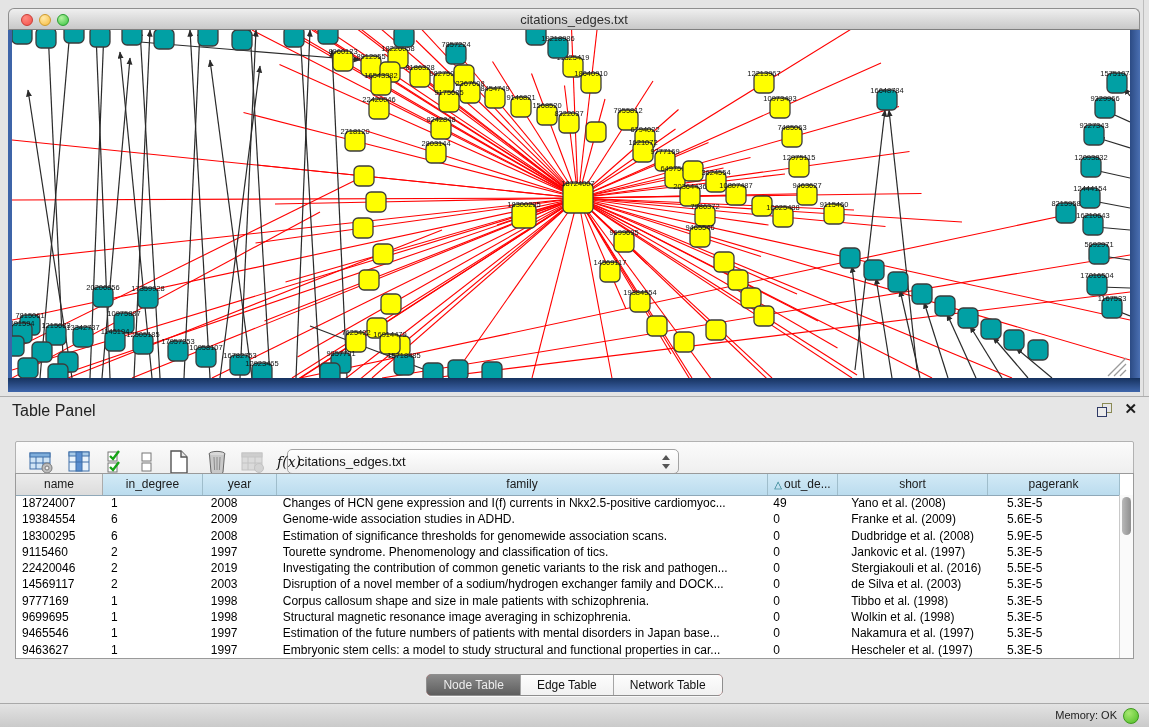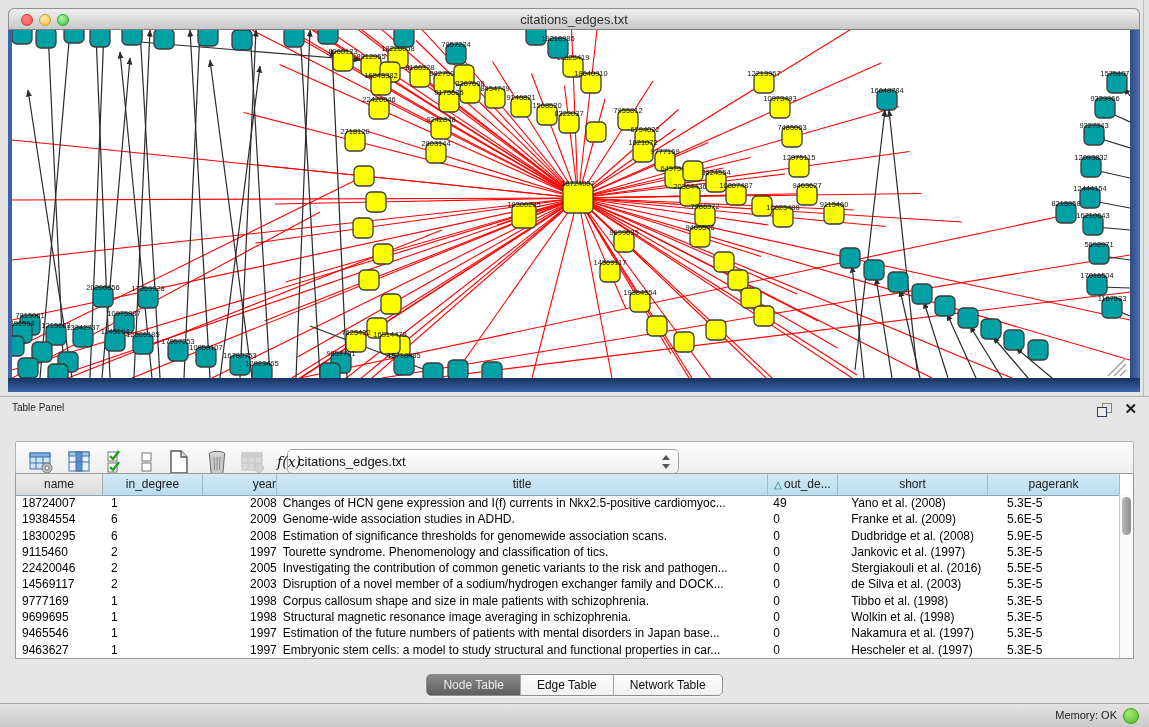"Table Panel" .panel-title { font-size: 10px -> 16px }
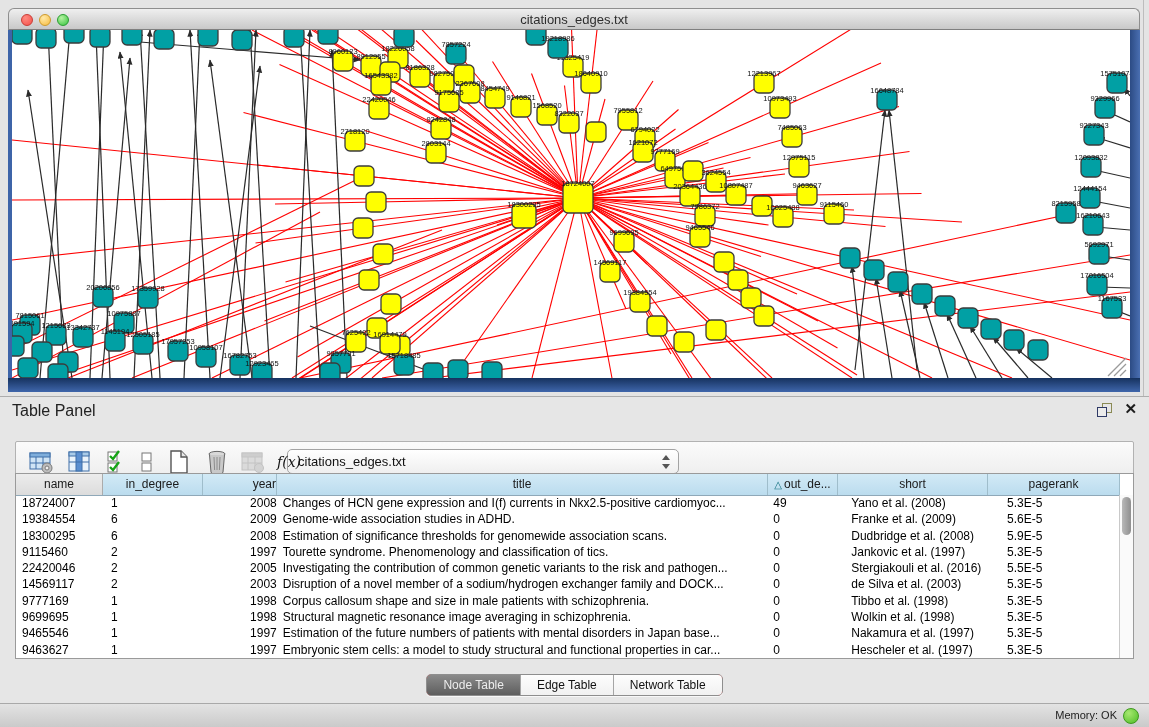"year" .c3 { text-align: right -> none }
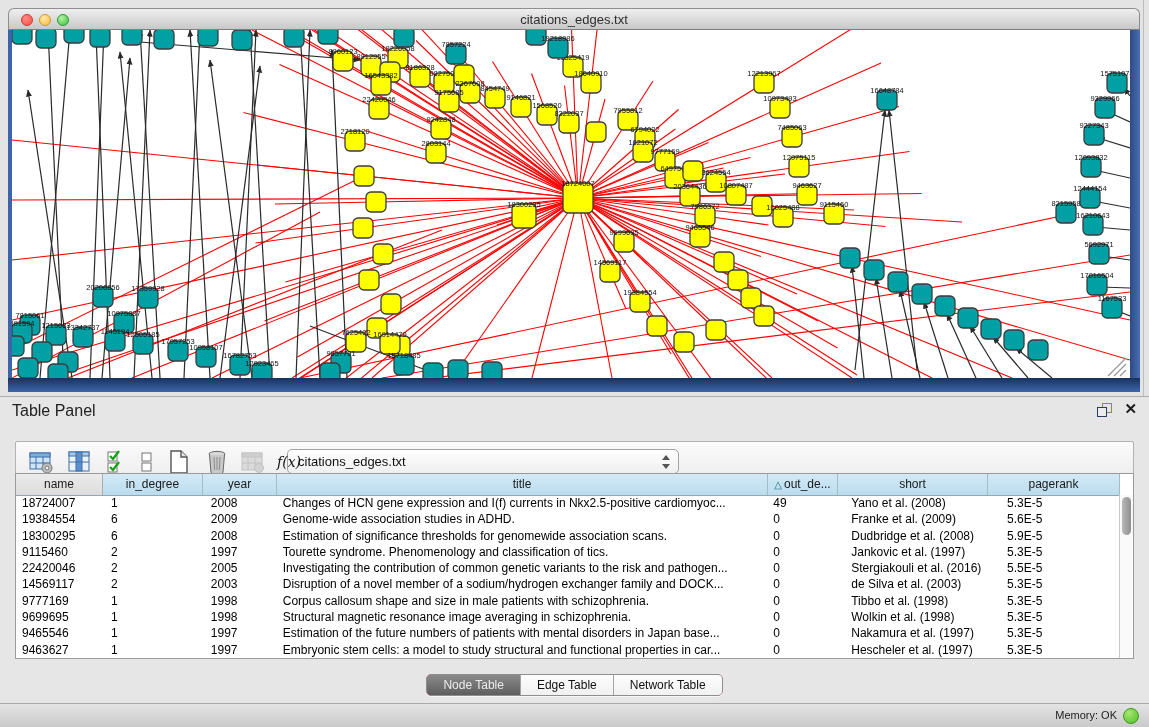"title" span { text: title -> family }
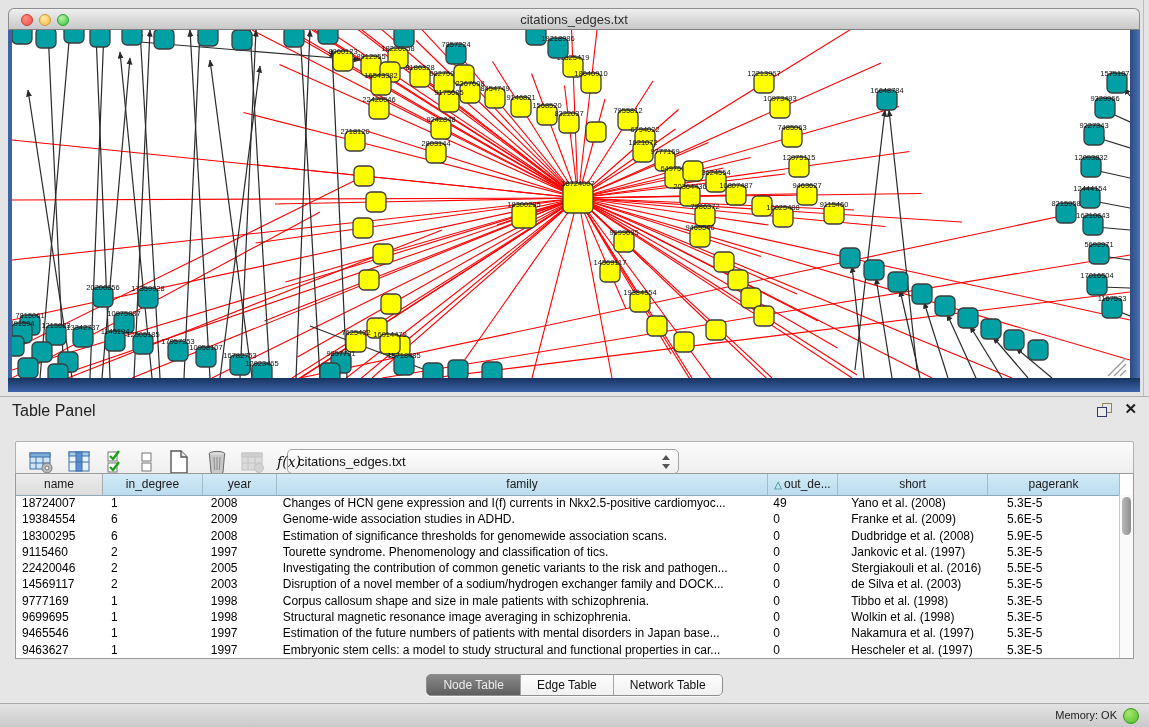"2005" div.td { text: 2005 -> 2019 }
